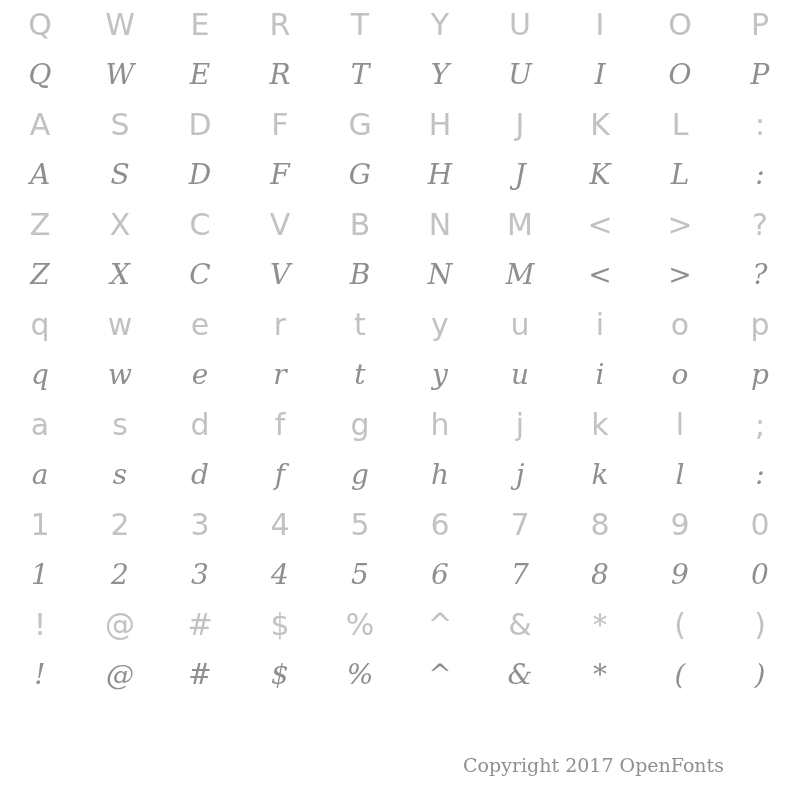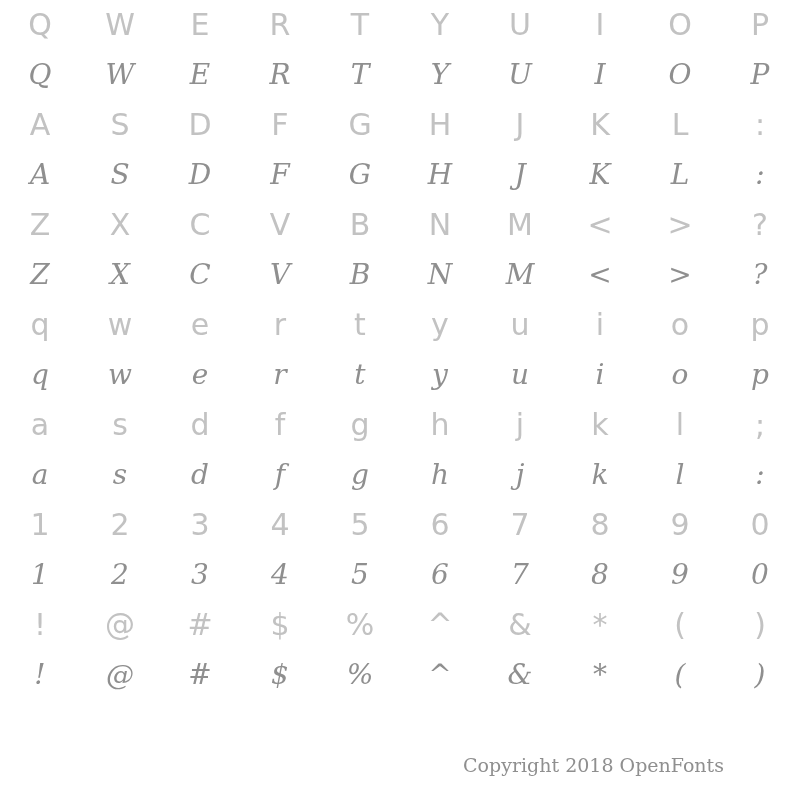"Copyright 2018 OpenFonts" div.footer { text: 2018 -> 2017 }
